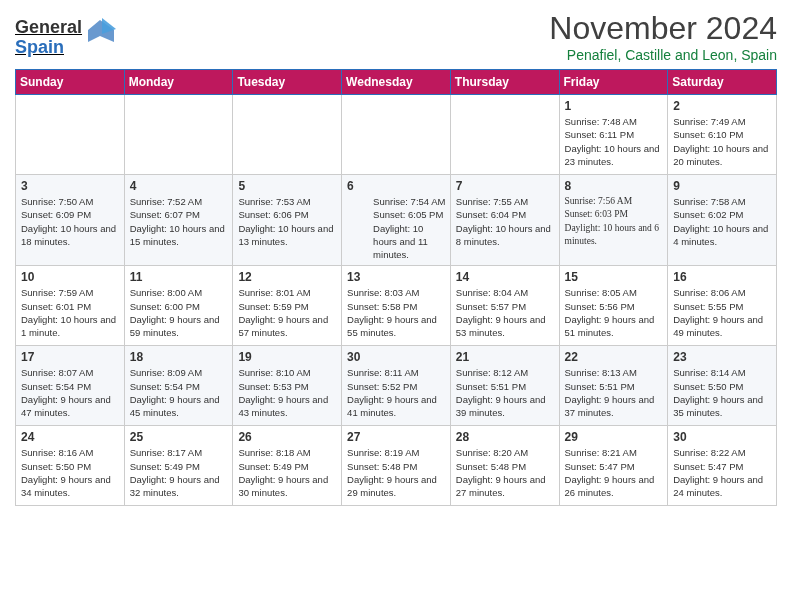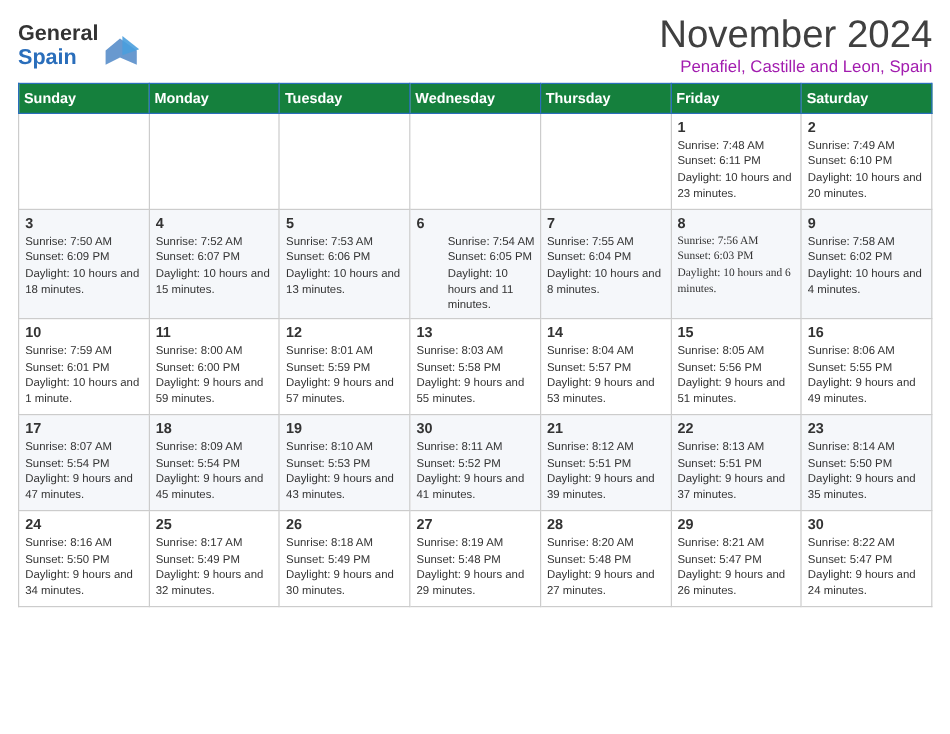"General" .logo { align-items: flex-end -> flex-start; text-decoration: none -> underline }
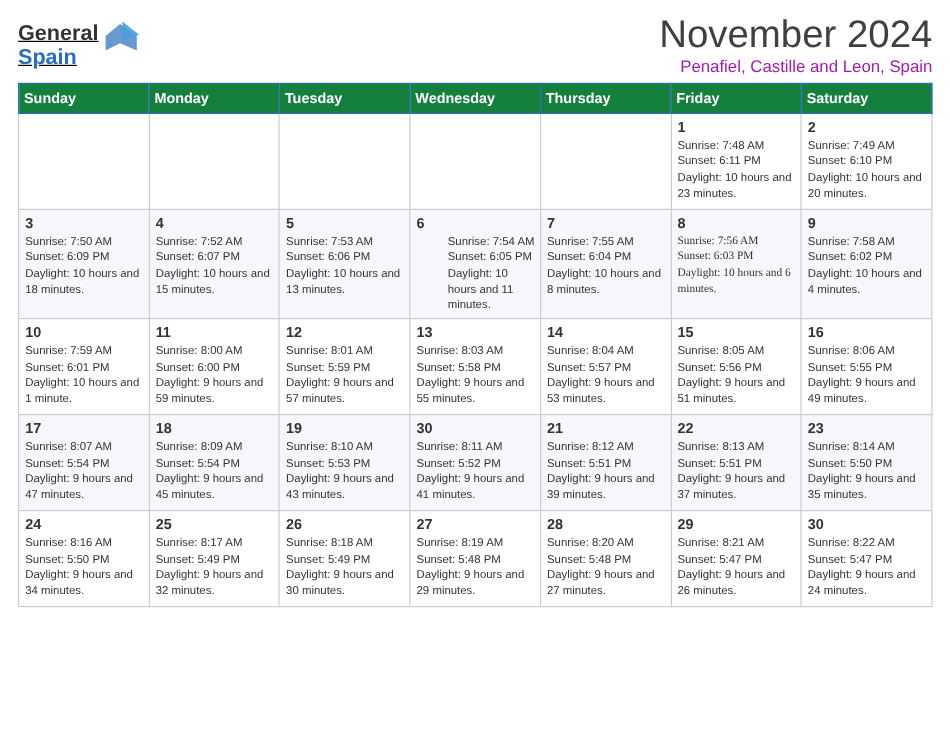"Penafiel, Castille and Leon, Spain" .subtitle { color: #a21caf -> #15803d }
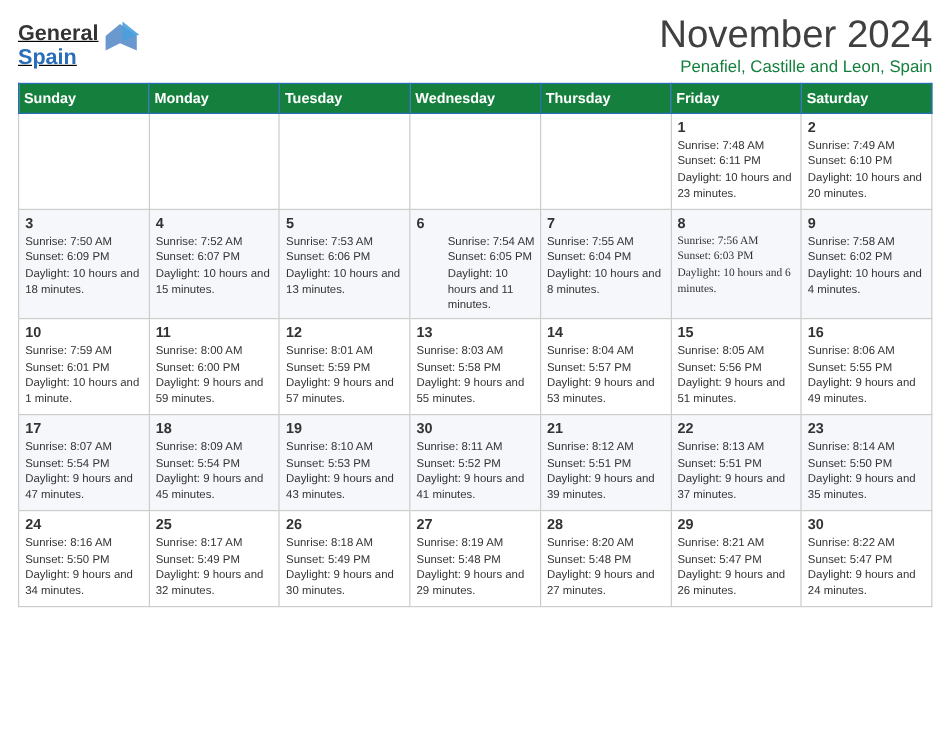"Sunday" thead tr th { background-color: #15803d -> #be185d }
